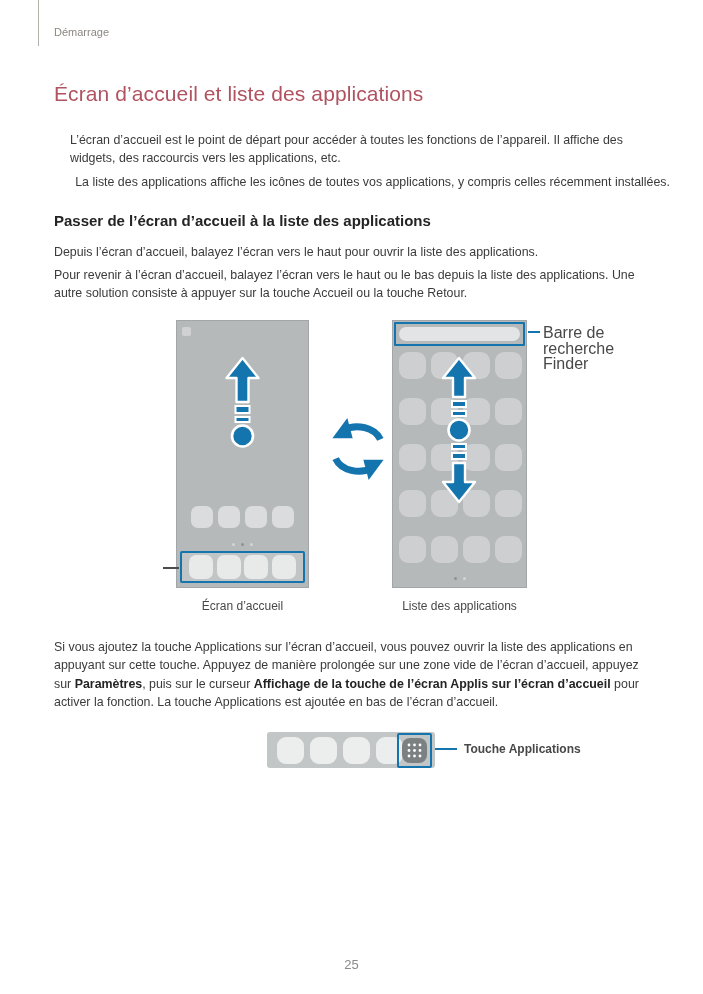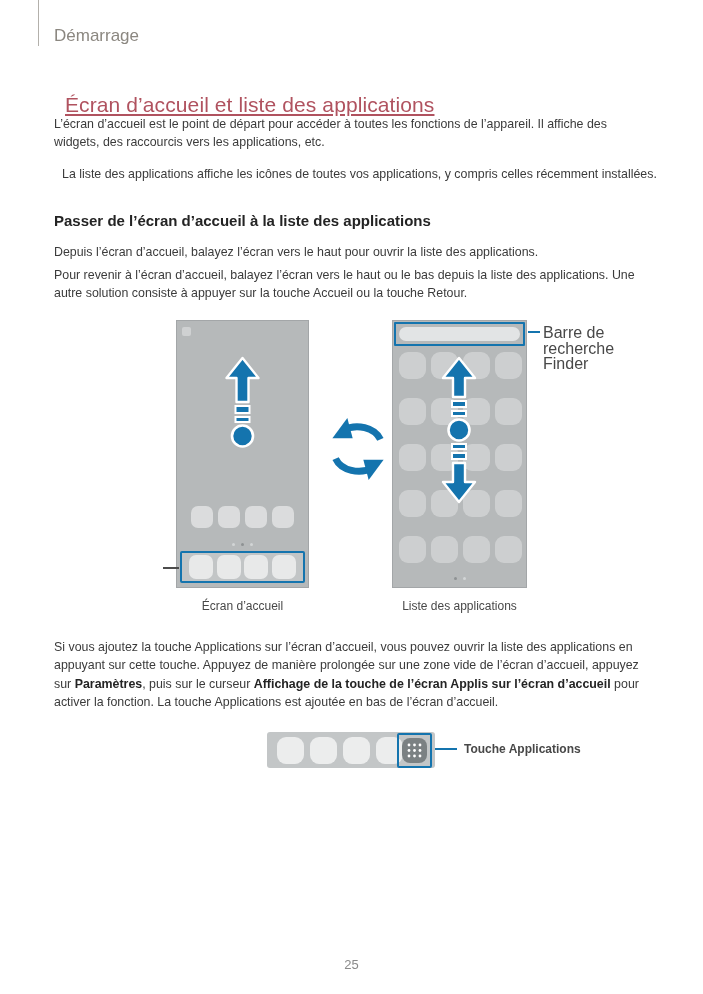"Démarrage" #header-label { font-size: 17px -> 11px }
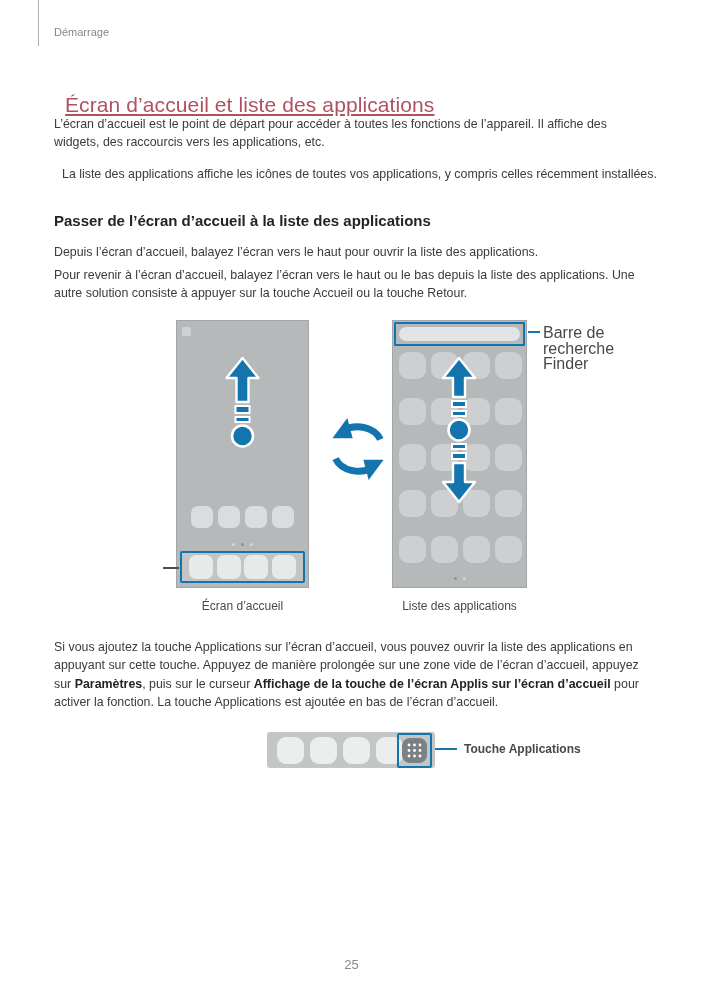"Écran d’accueil et liste des" h1.abs { margin: 12px -> 1px; text-decoration: underline -> none }
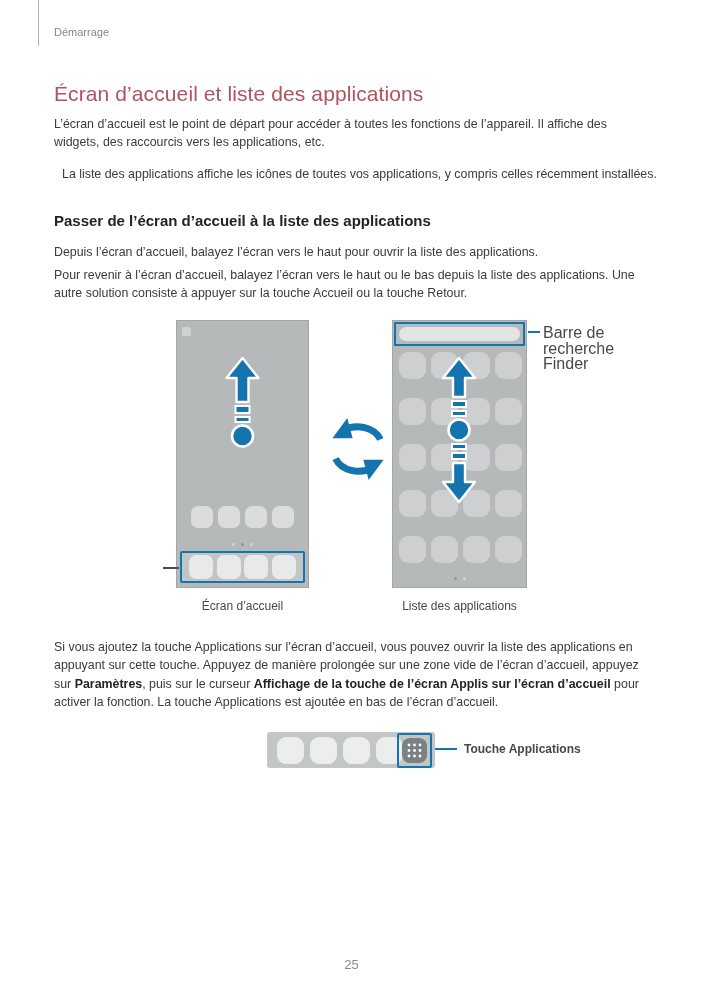"L’écran d’accueil est le point" p.abs { margin: 0 -> 16px }
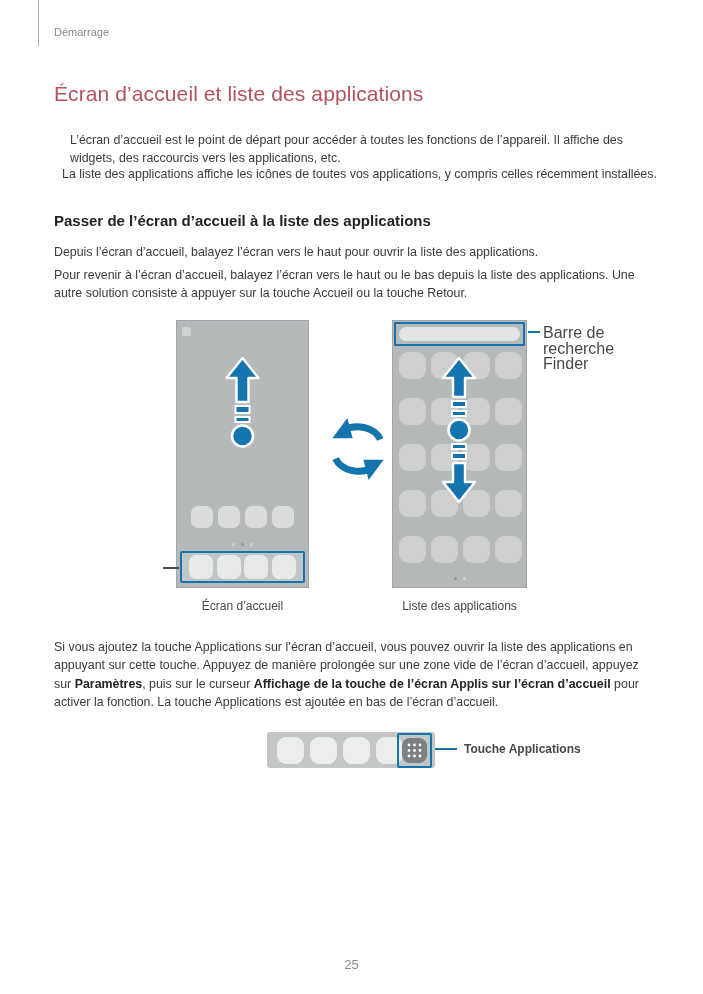"La liste des applications affiche" p.abs { margin: 8px -> 16px; text-align: none -> right }
